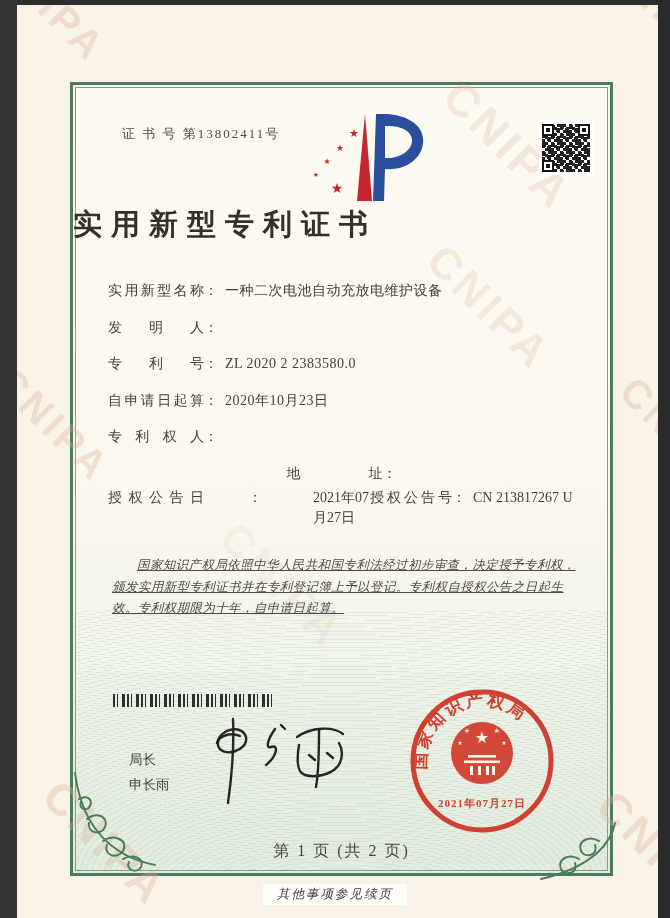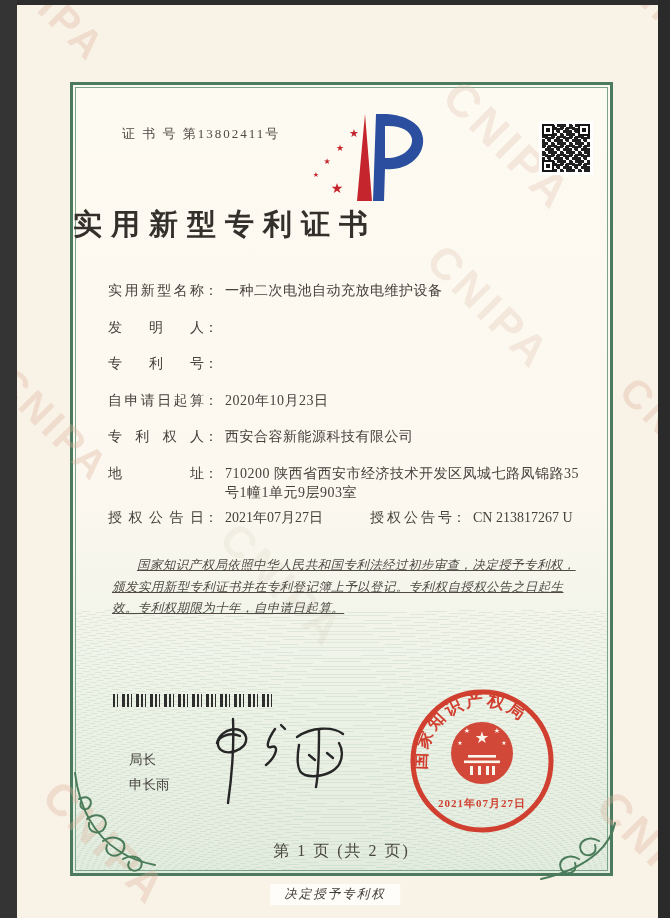"ZL 2020 2 2383580.0" span.fvalue { html: none -> <span>ZL 2020 2 2383580.0</span> }
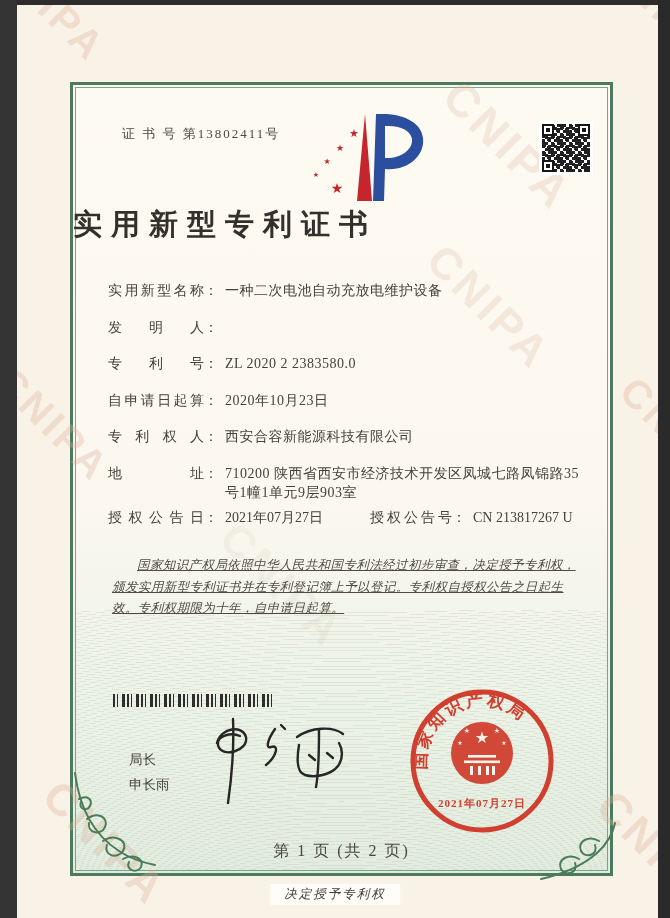"西安合容新能源科技有限公司" span.fvalue { html: <span>西安合容新能源科技有限公司</span> -> none }
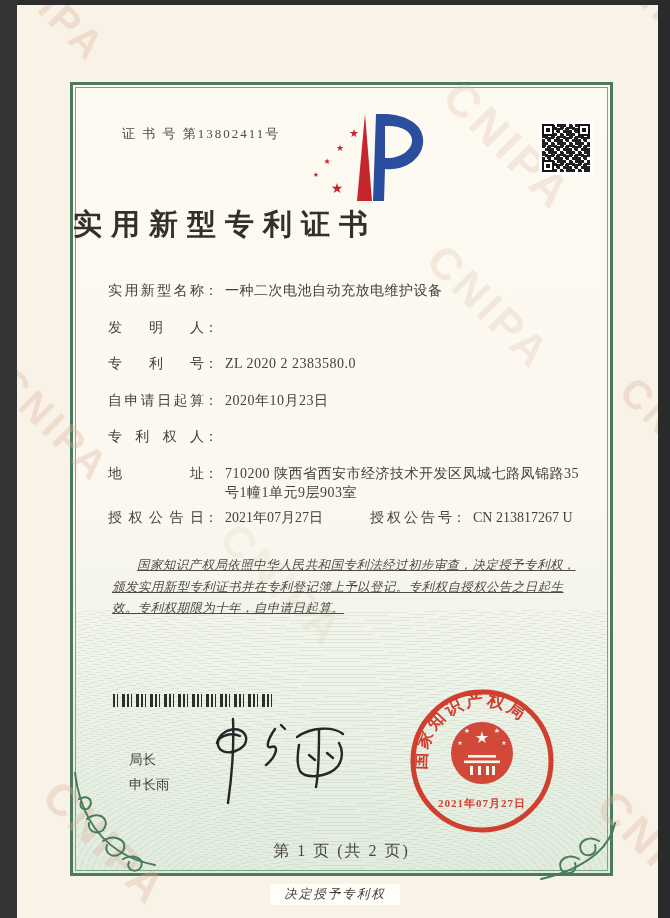"710200" span.fvalue { html: <span>710200 陕西省西安市经济技术开发区凤城七路凤锦路35号1幢1单元9层903室</span> -> none }
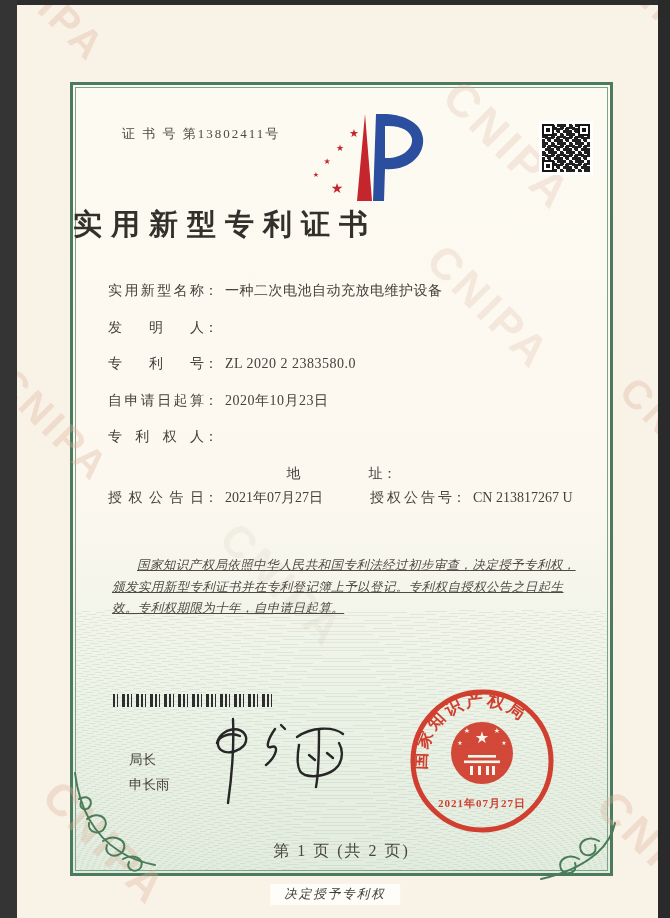"授权公告日" .pair1 { gap: none -> 44px }
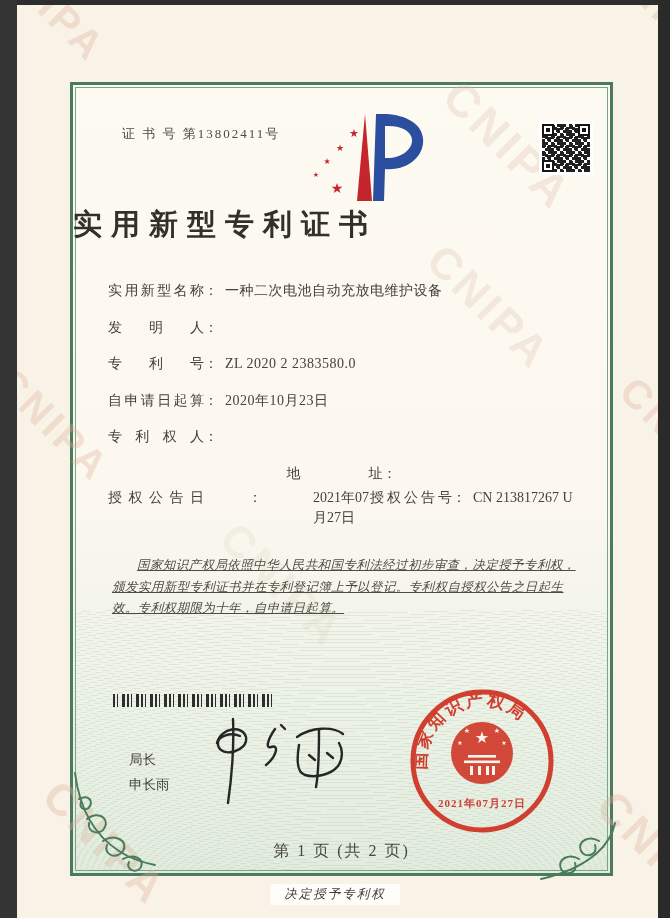"决定授予专利权" div.contnote { text: 决定授予专利权 -> 其他事项参见续页 }
